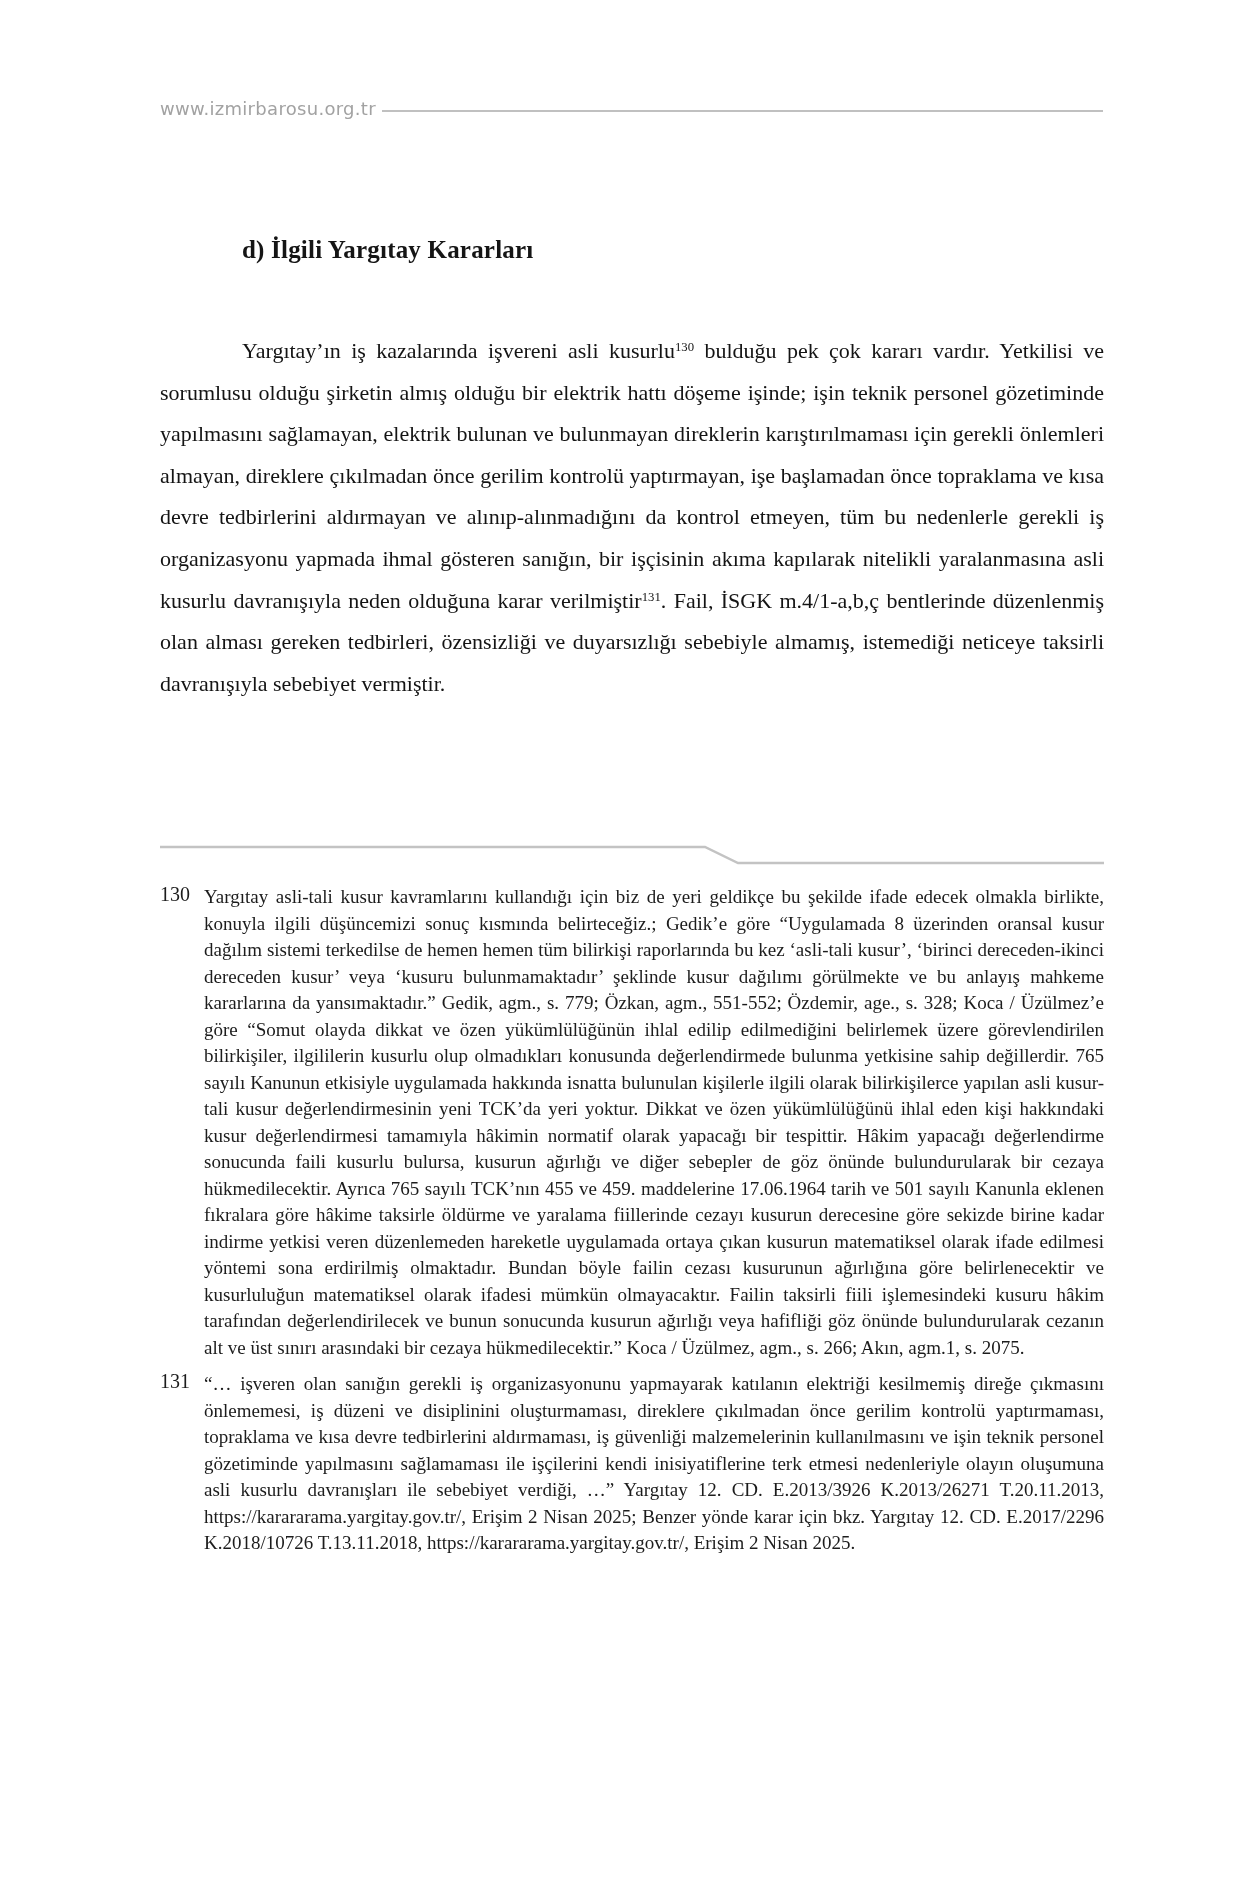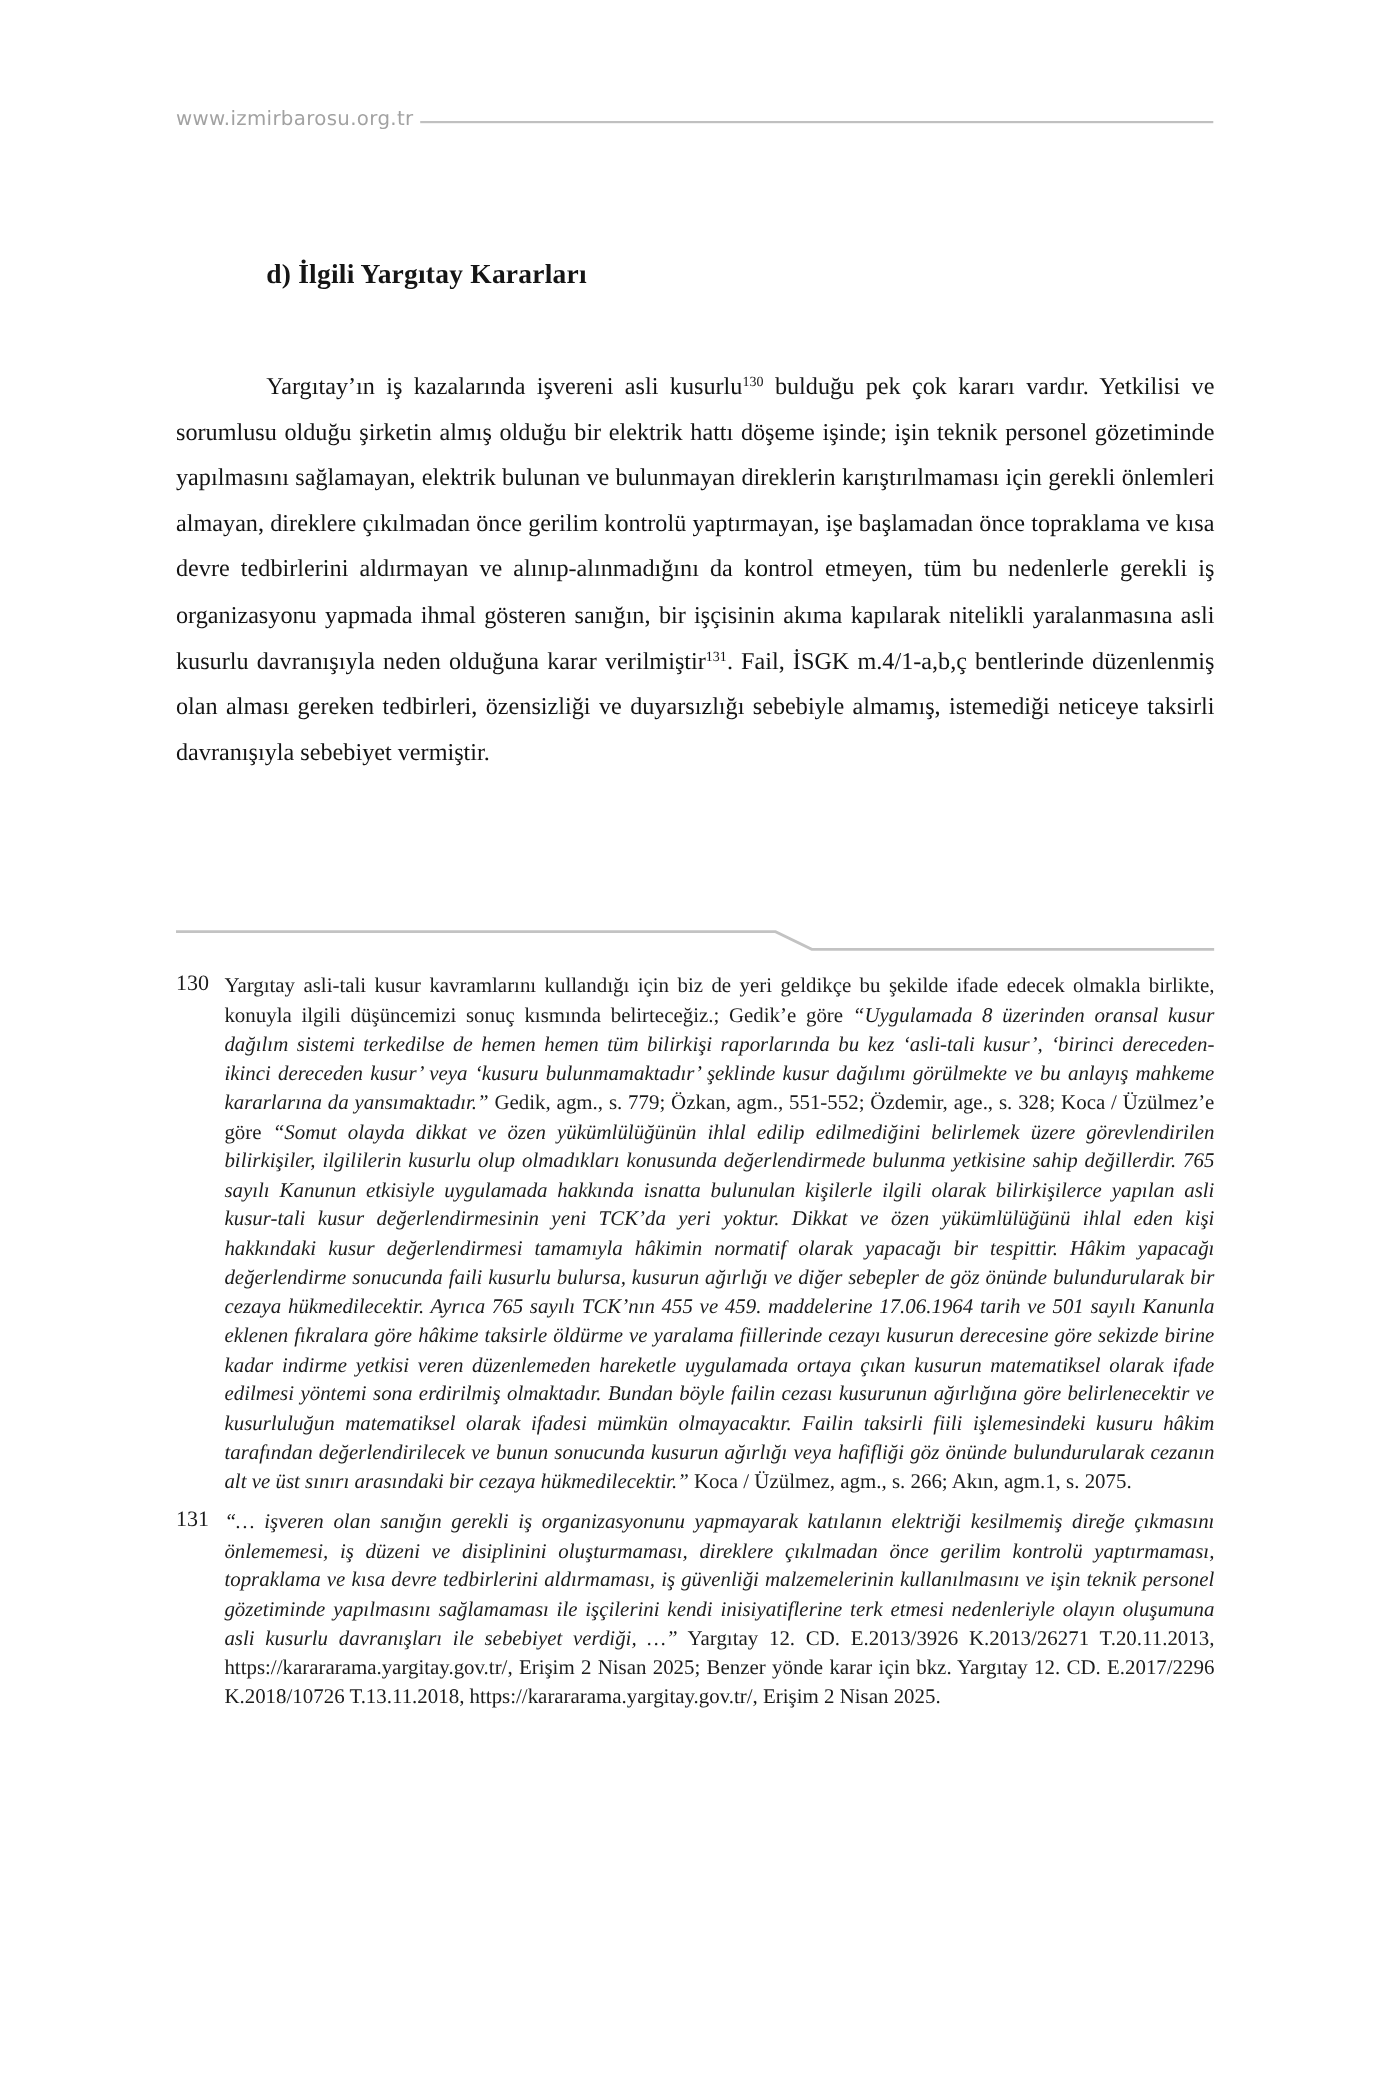"“Uygulamada 8 üzerinden oransal kusur" .it { font-style: italic -> none }
